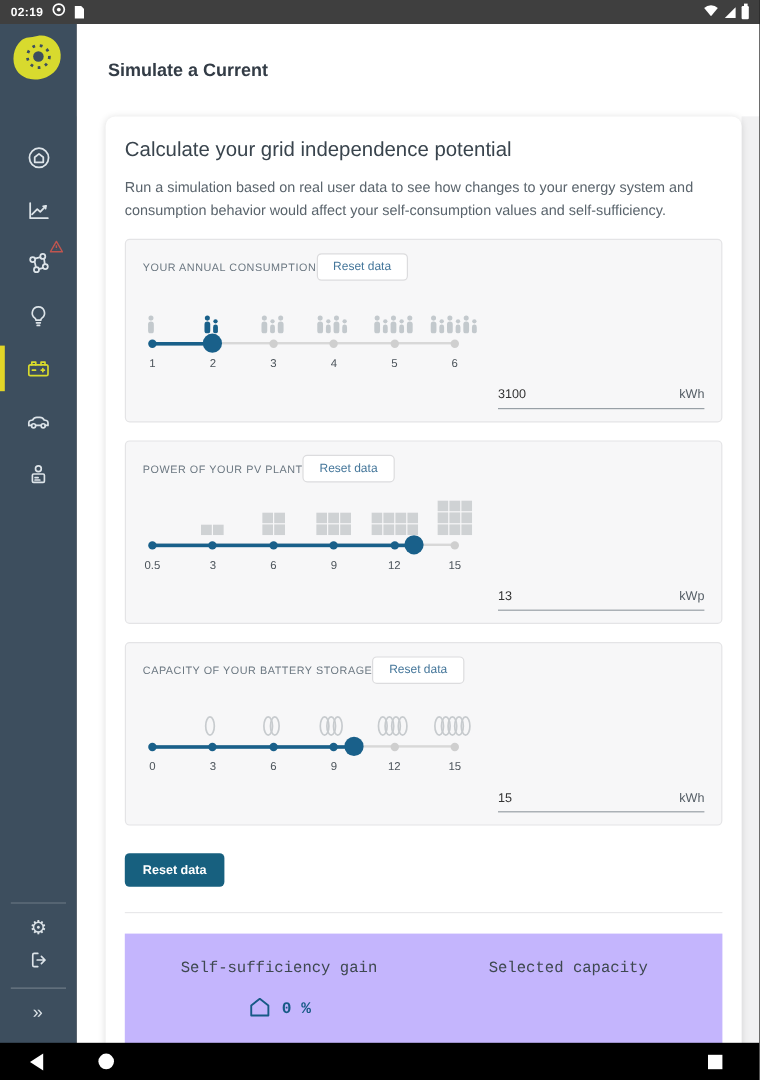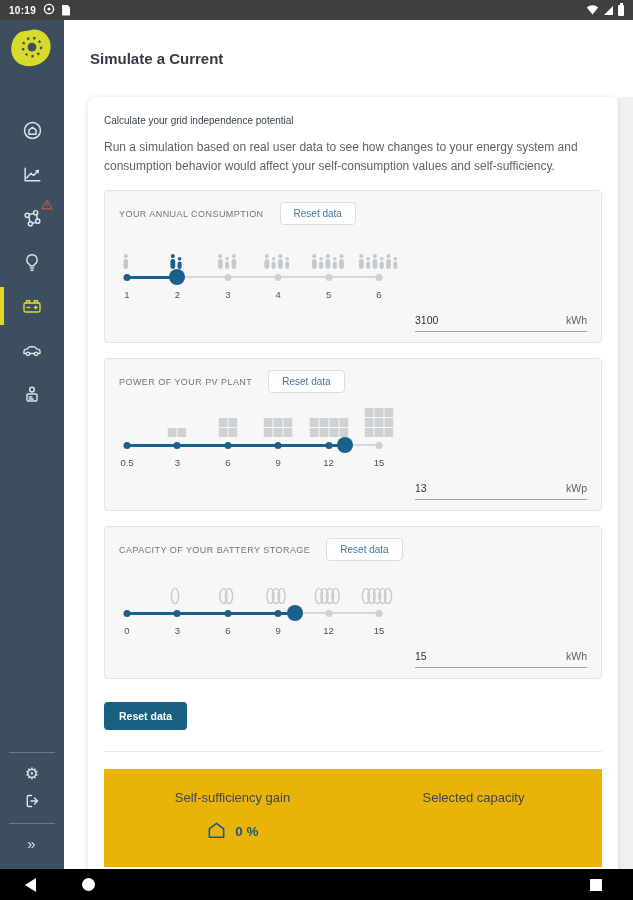"10:19" span.sb-time { text: 10:19 -> 02:19 }
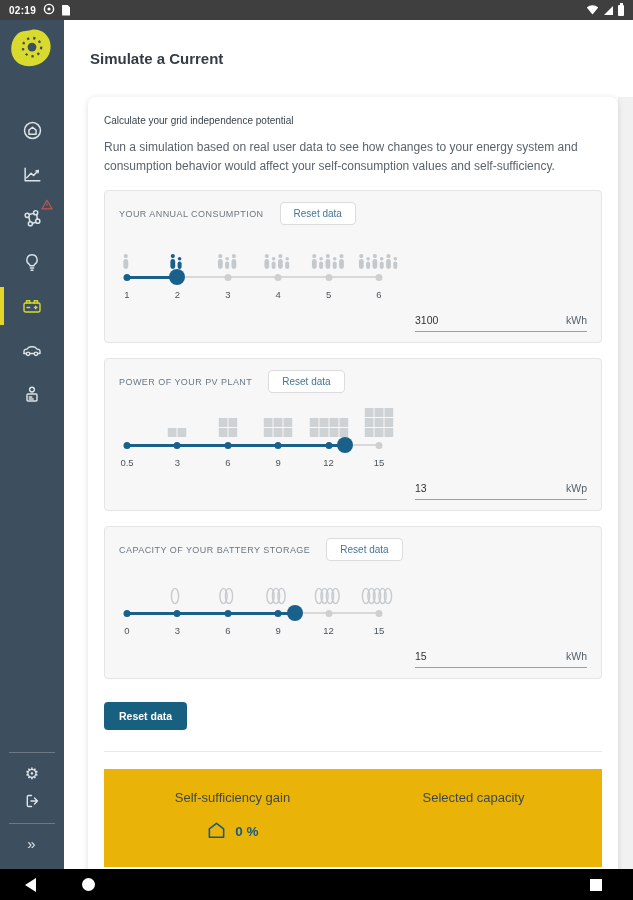"Calculate your grid independence" .card-title { font-size: 10px -> 17px }
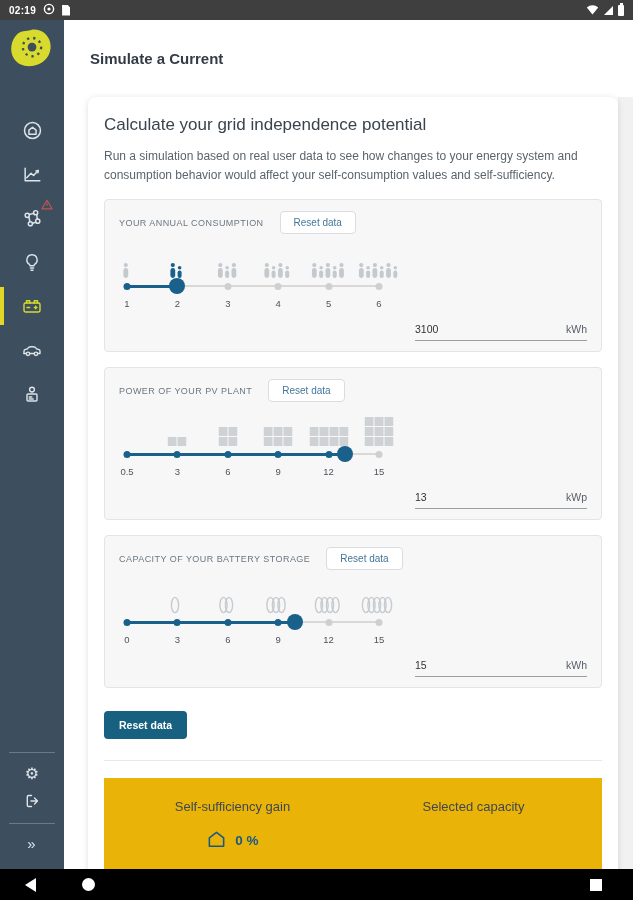"YOUR ANNUAL CONSUMPTION" .slider-head { gap: 16px -> none }
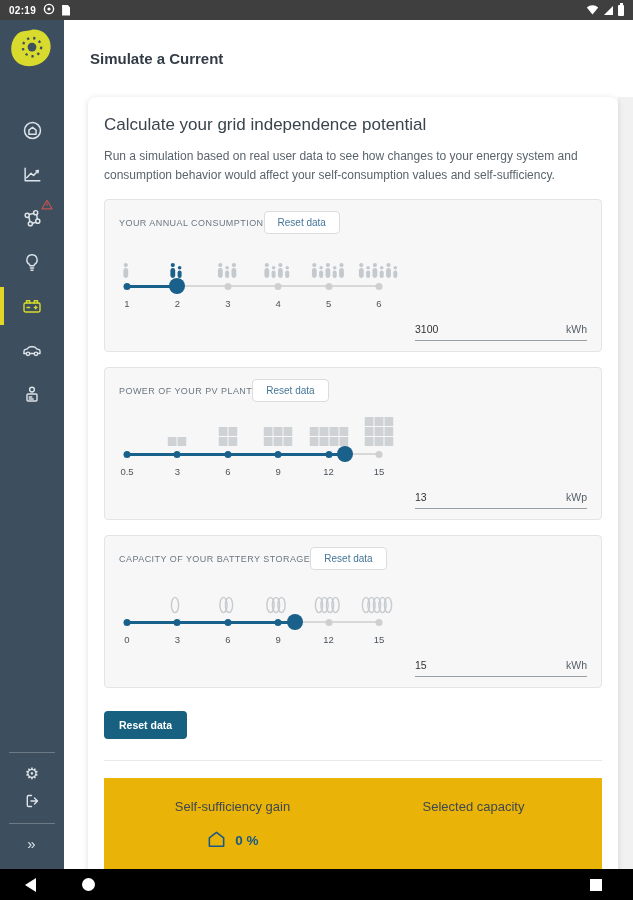"Self-sufficiency gain" .stats-panel { background: #eab308 -> #c4b5fd; font-family: none -> Liberation Mono, monospace }
